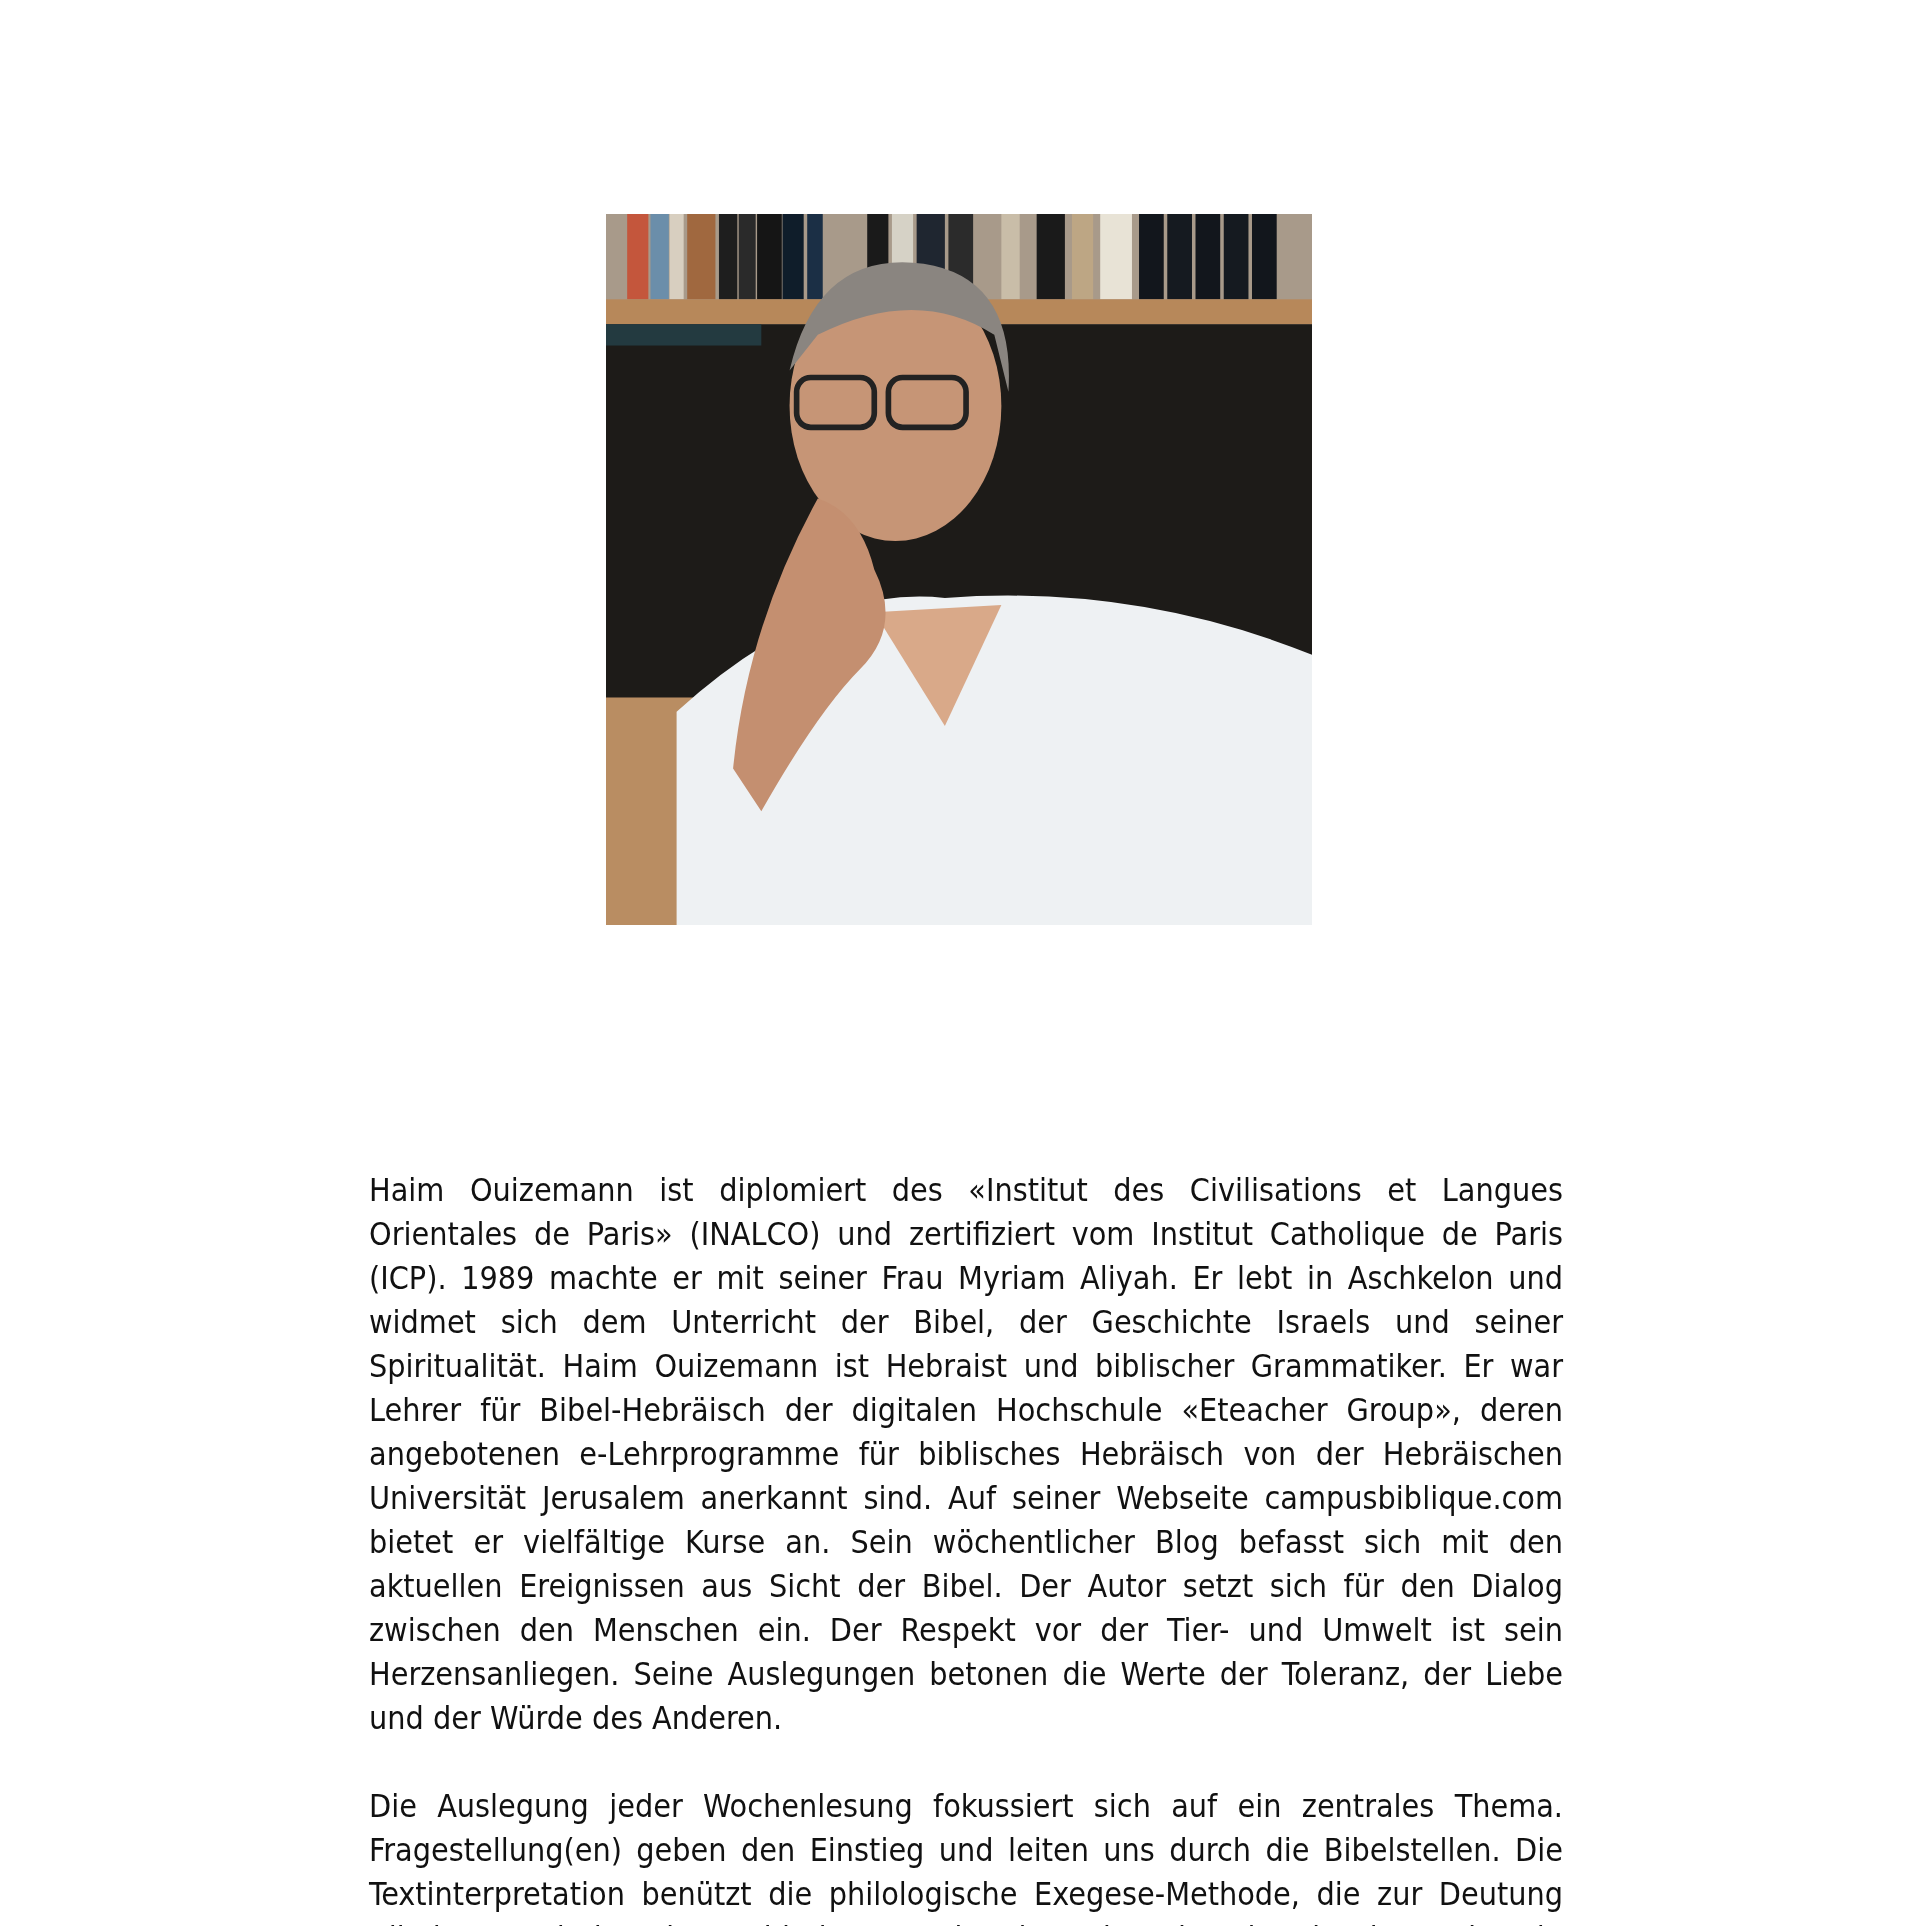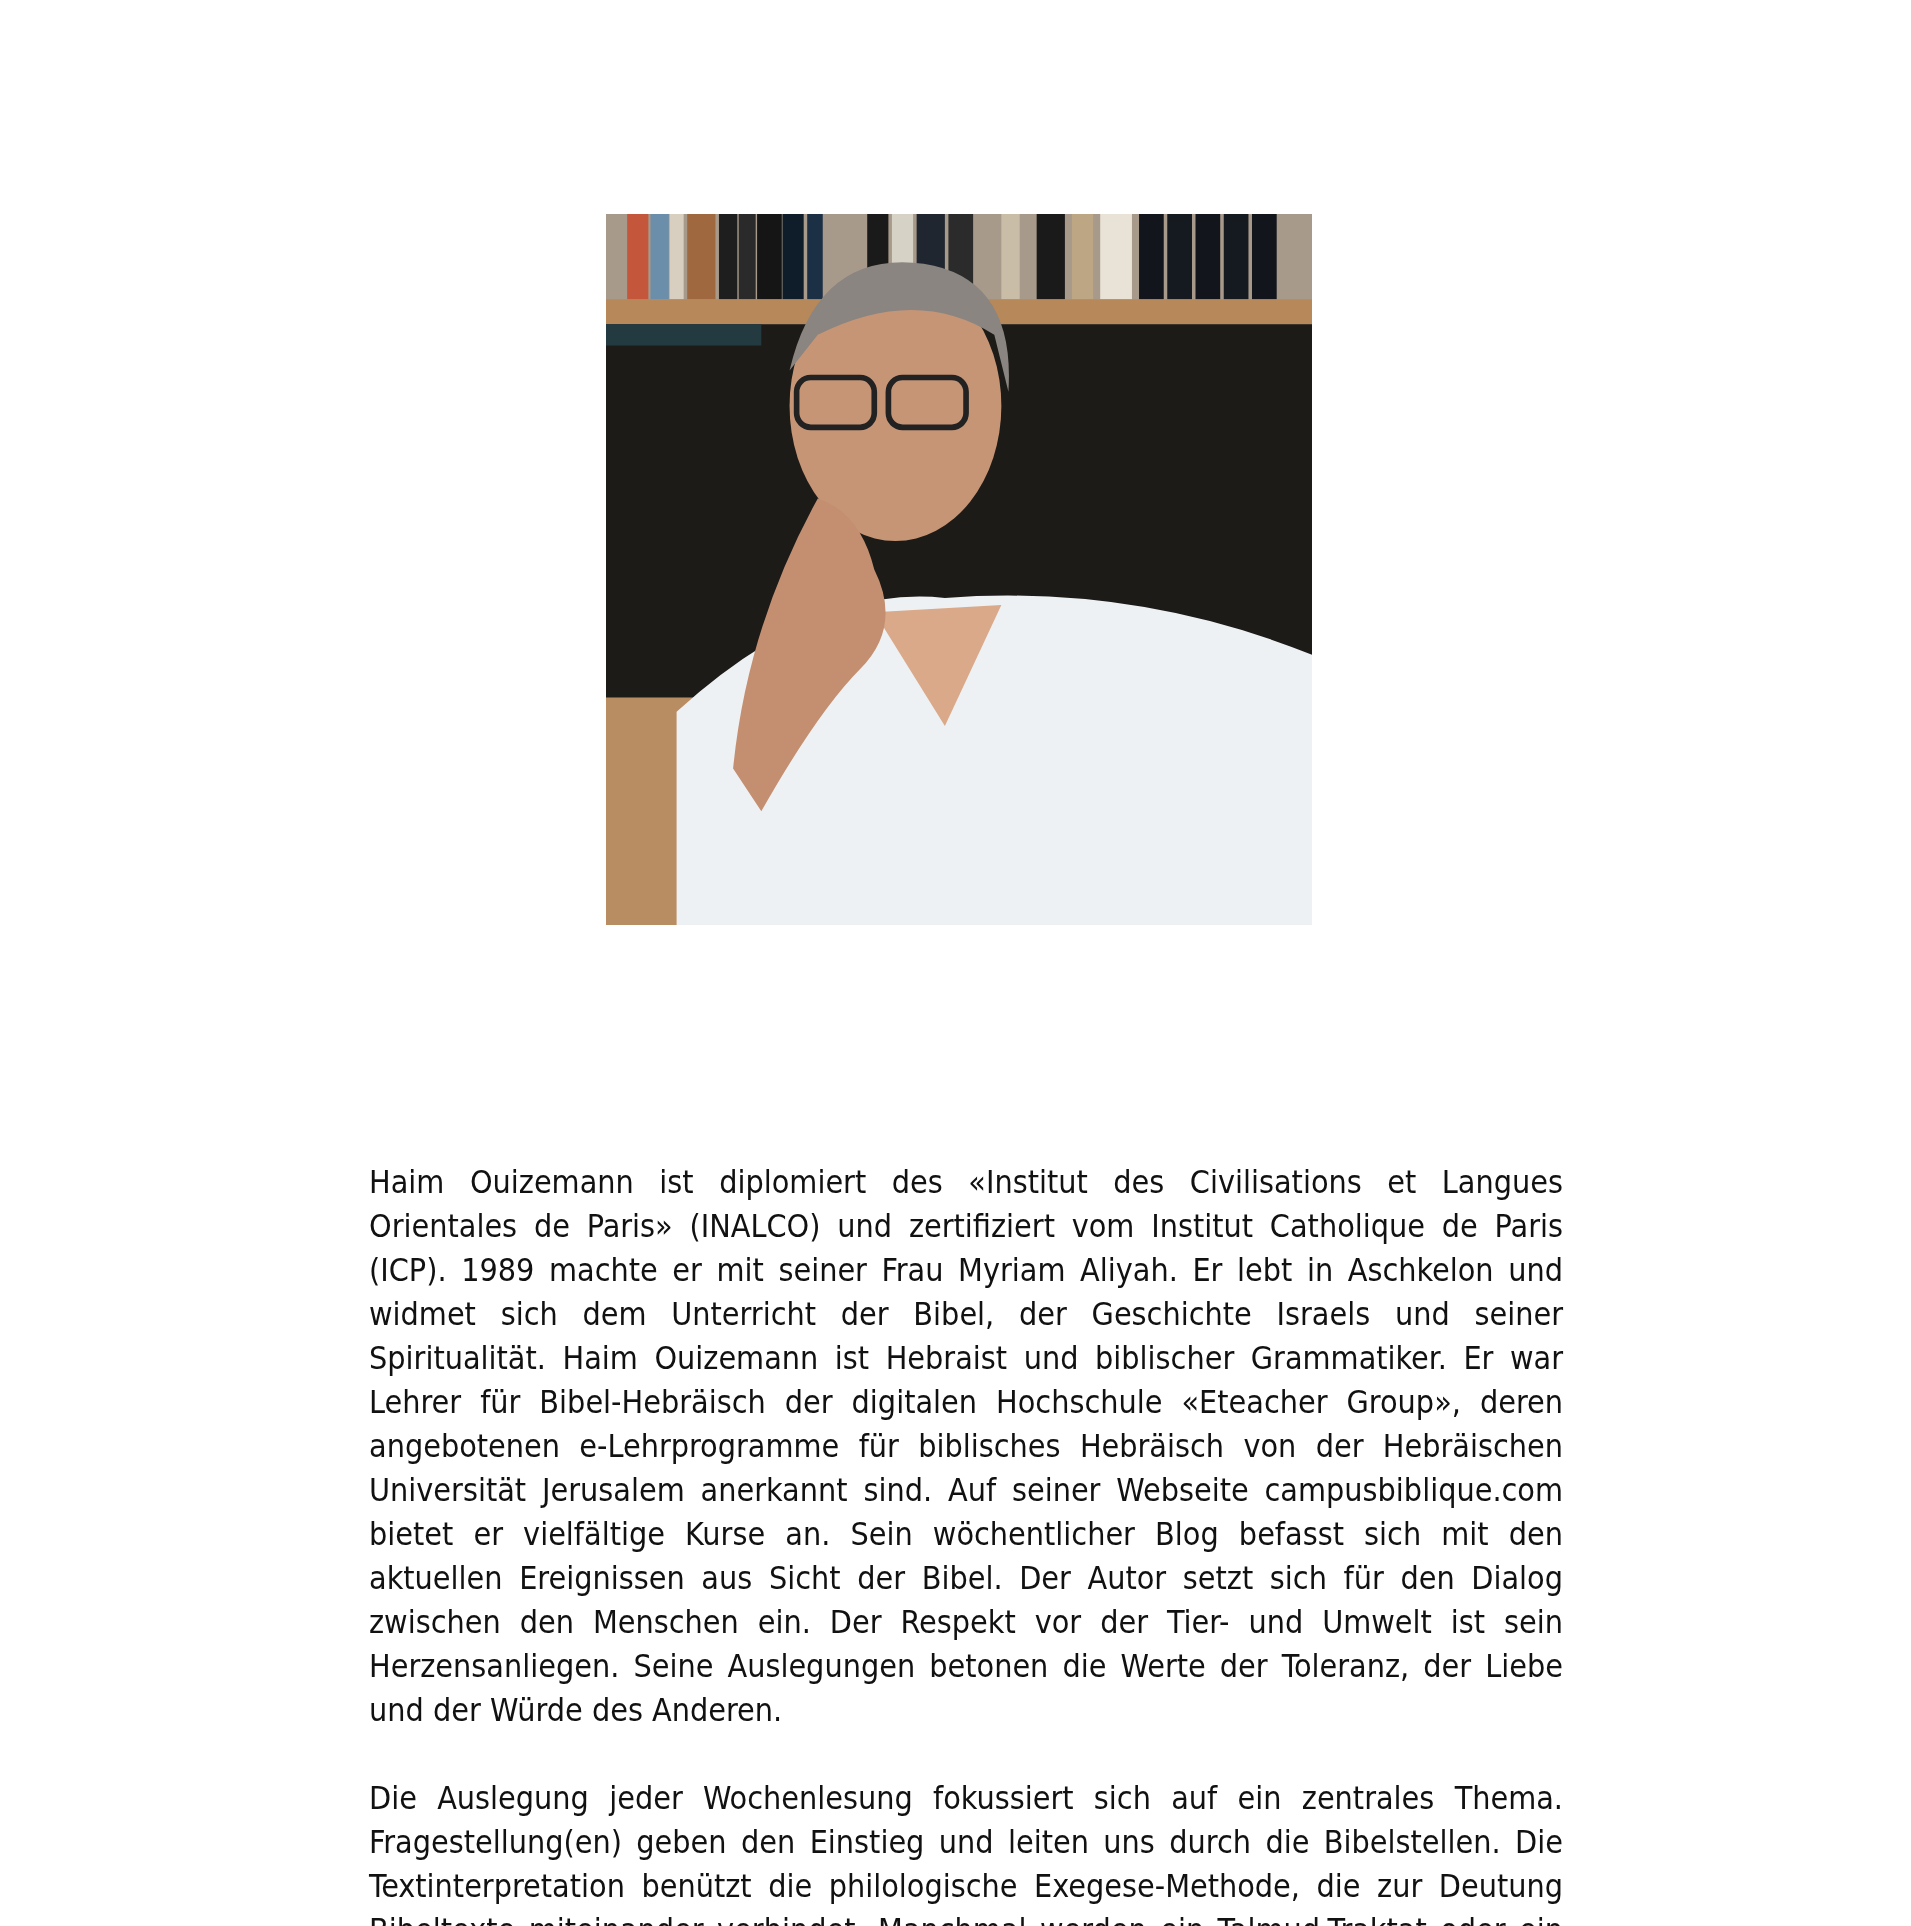"Haim Ouizemann ist diplomiert des" .text p { margin: 0 0 44px 0 -> 8px 0 44px 0 }
